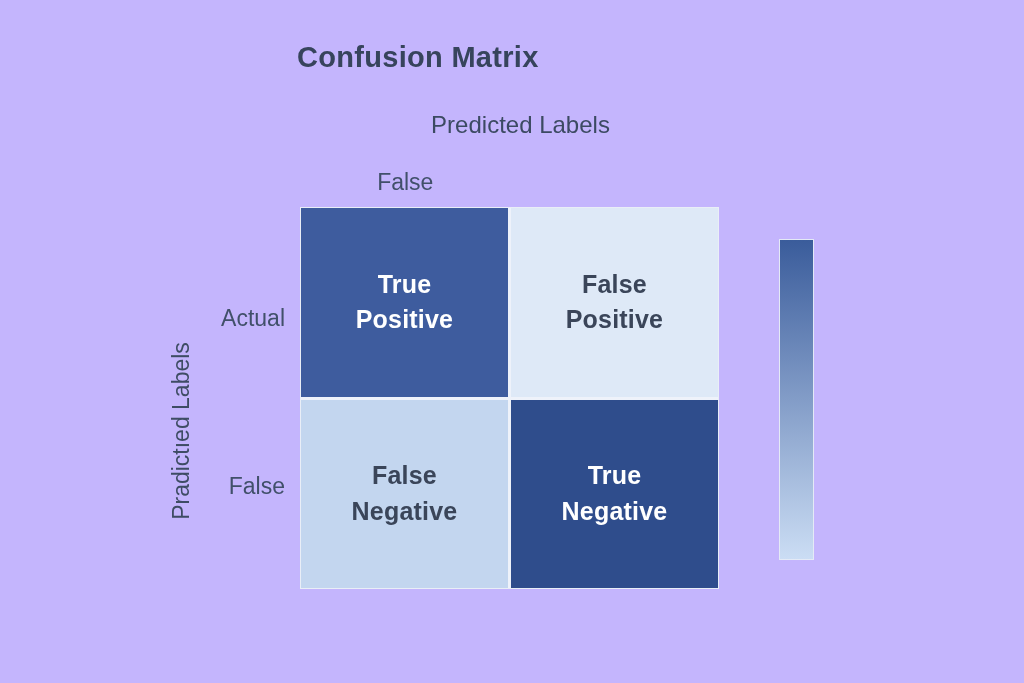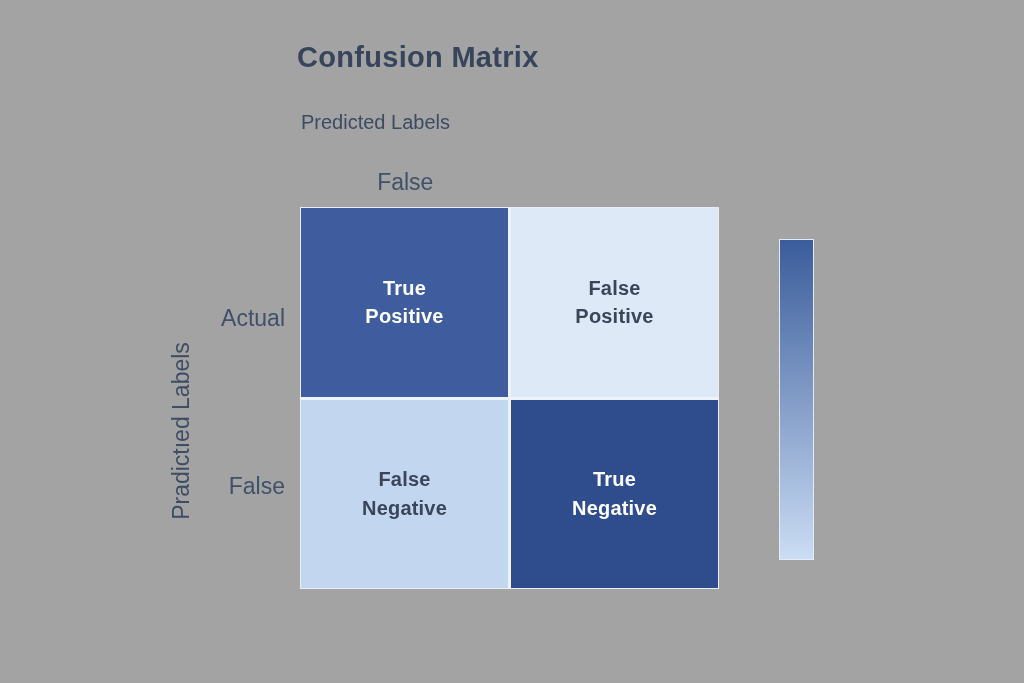"Confusion Matrix" #canvas { background: #a3a3a3 -> #c4b5fd }
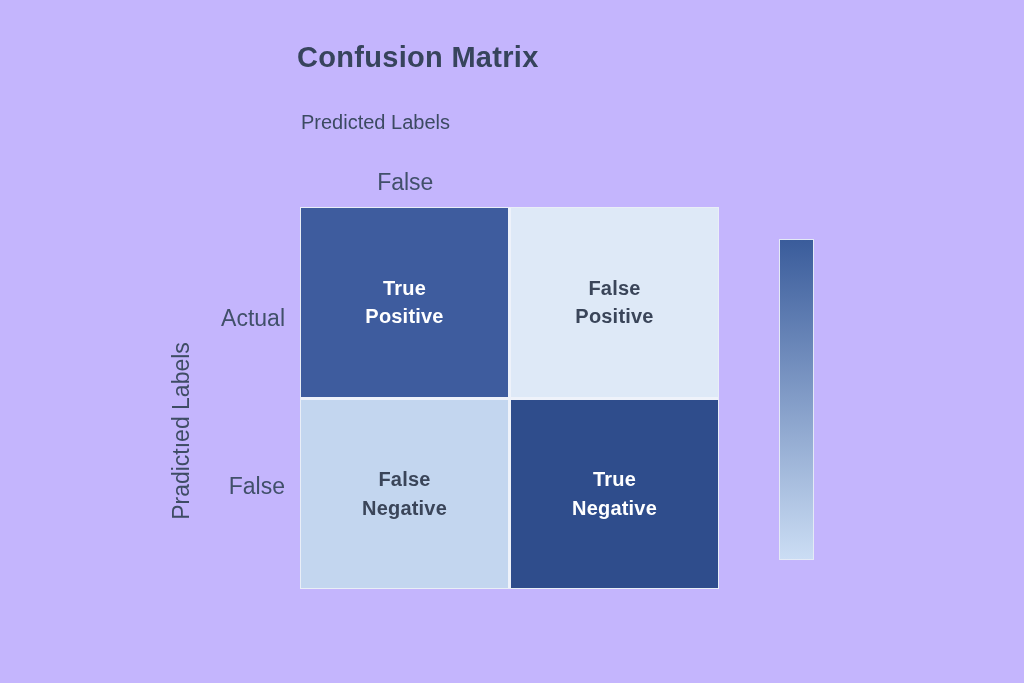"Predicted Labels" .x-axis-title { font-size: 20px -> 24px; left: 301px -> 312px; text-align: none -> center }
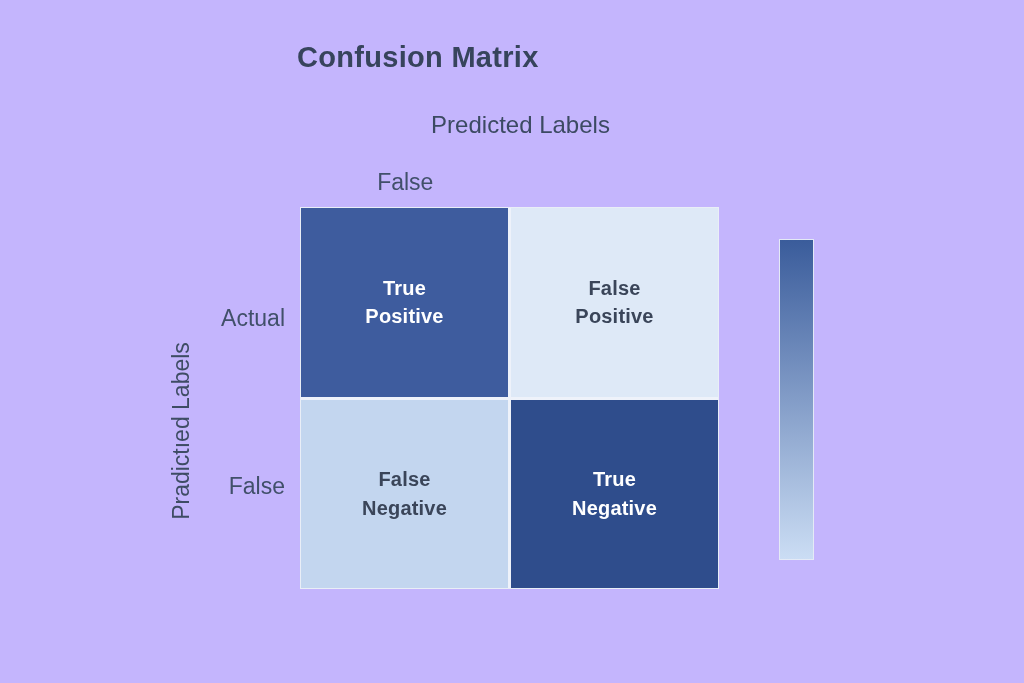"True" .cell { font-size: 20px -> 25px }
